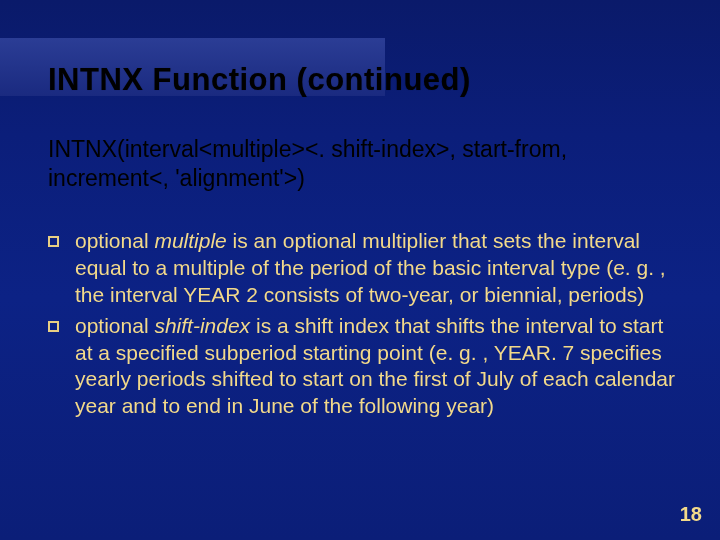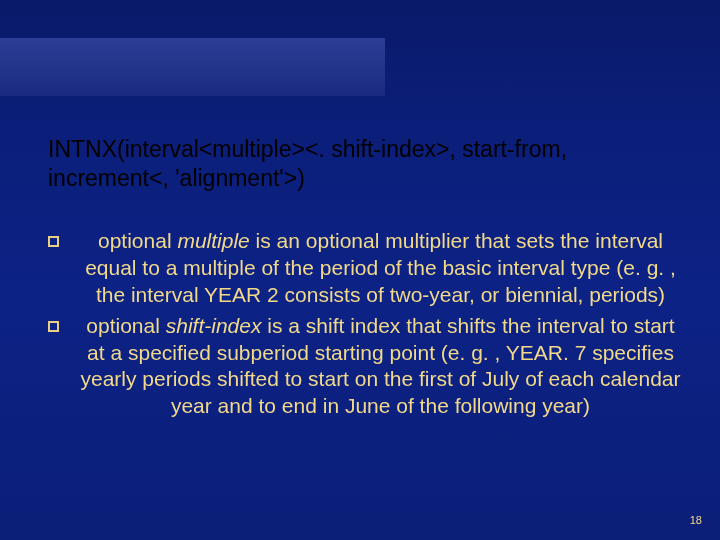"INTNX Function (continued)" div.title { html: none -> <div>INTNX Function (continued)</div> }
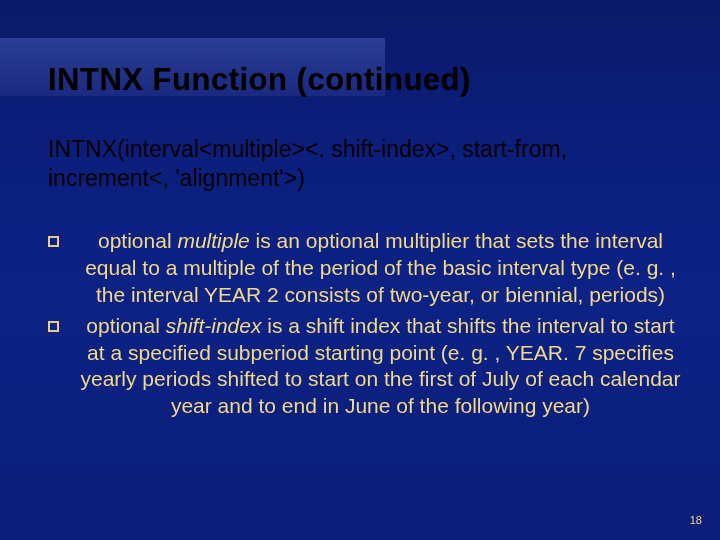"optional multiple is an optional" .bullet { text-align: center -> none }
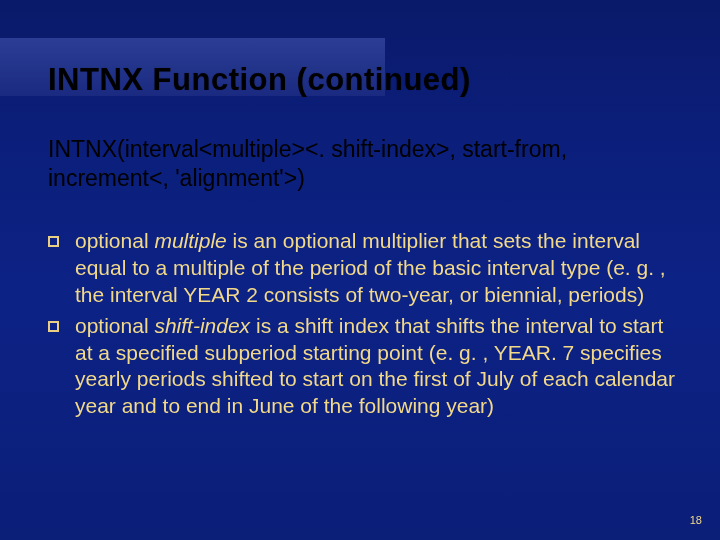"18" .pagenum { font-size: 11px -> 20px; font-weight: none -> bold }
